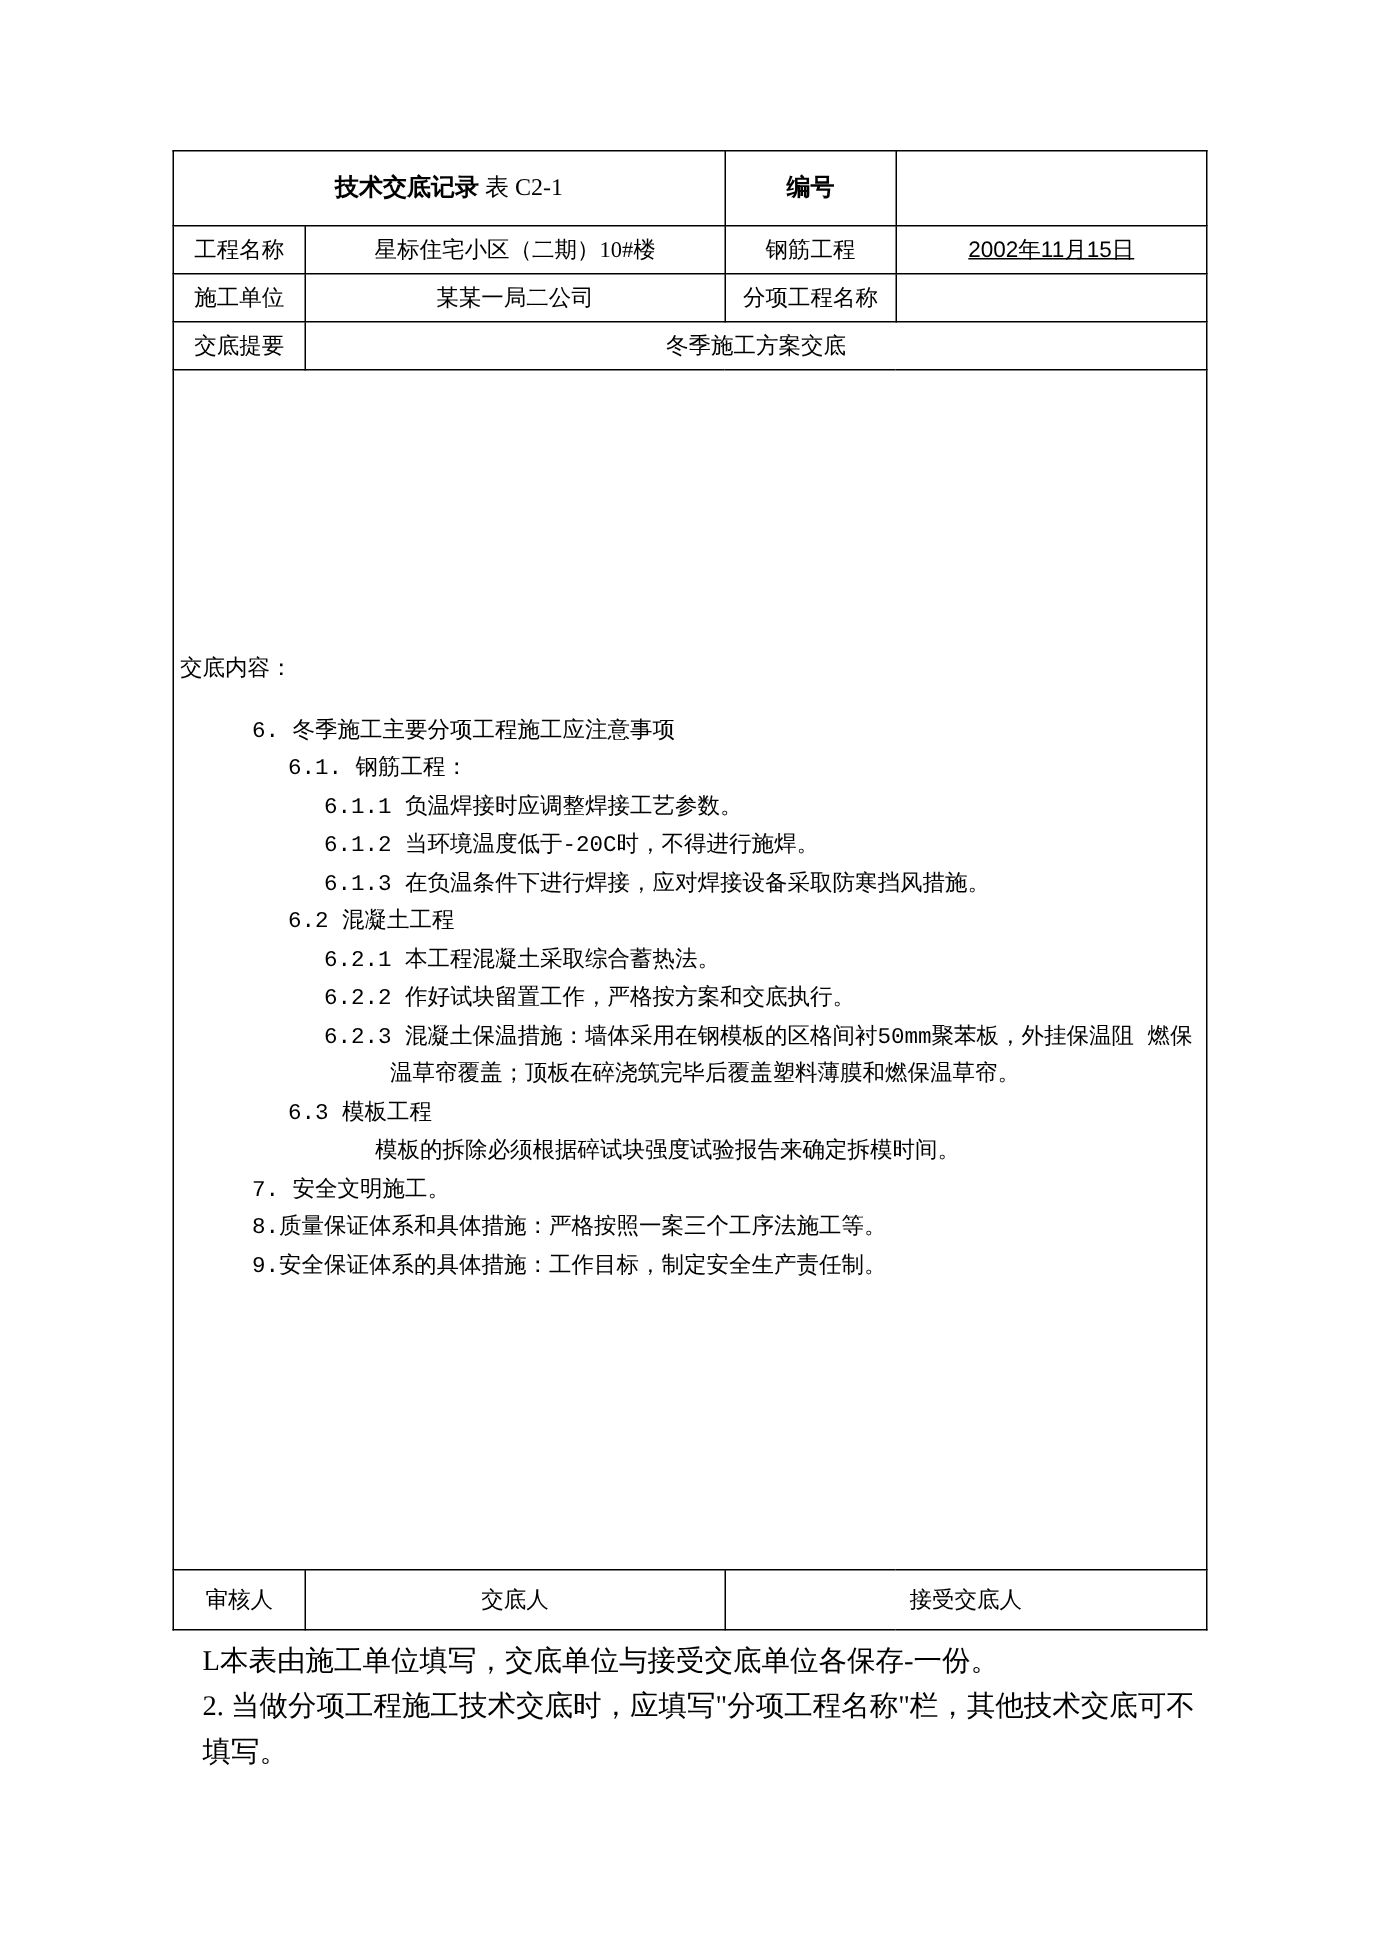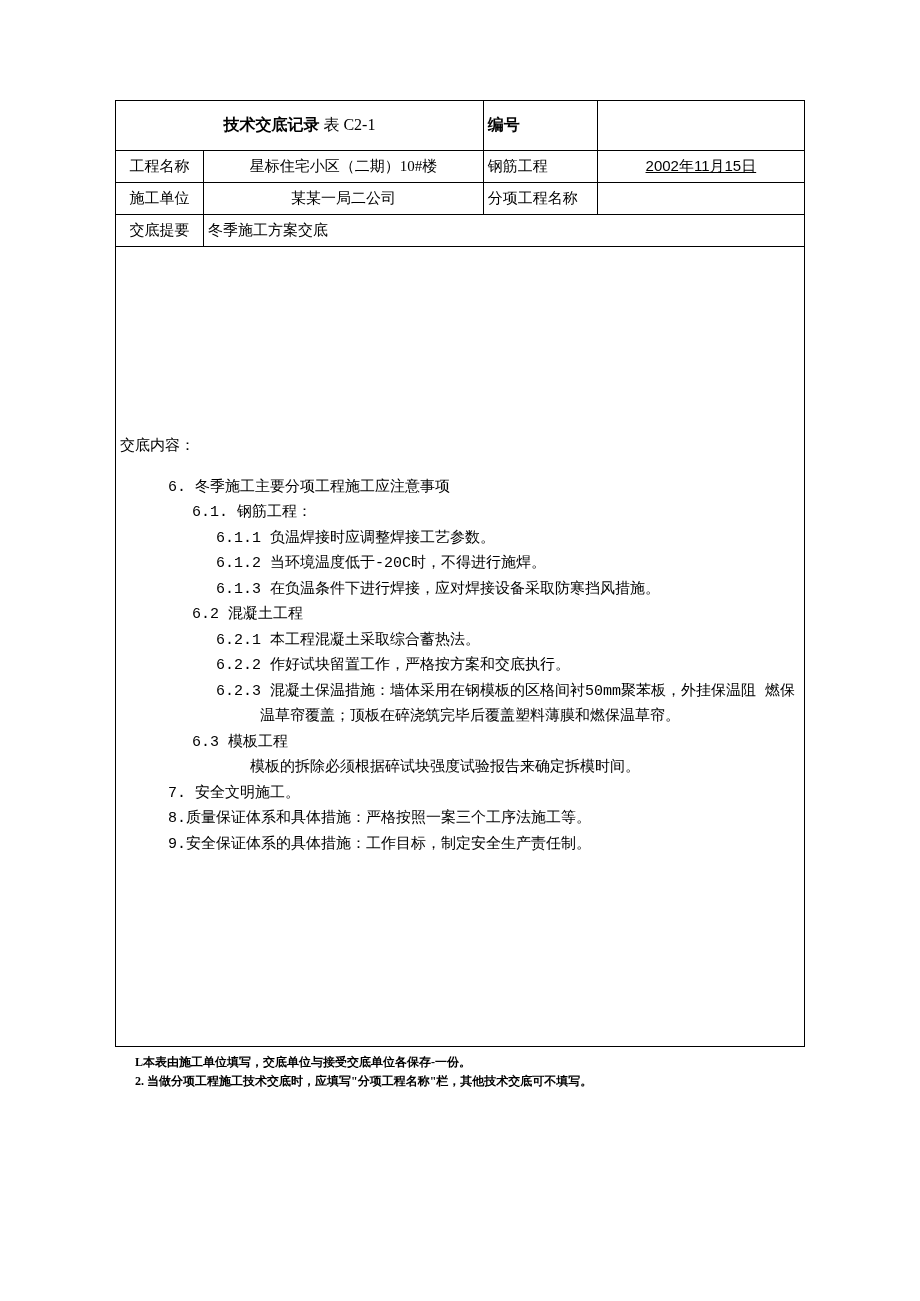"编号" .label-cell-2 { text-align: left -> center }
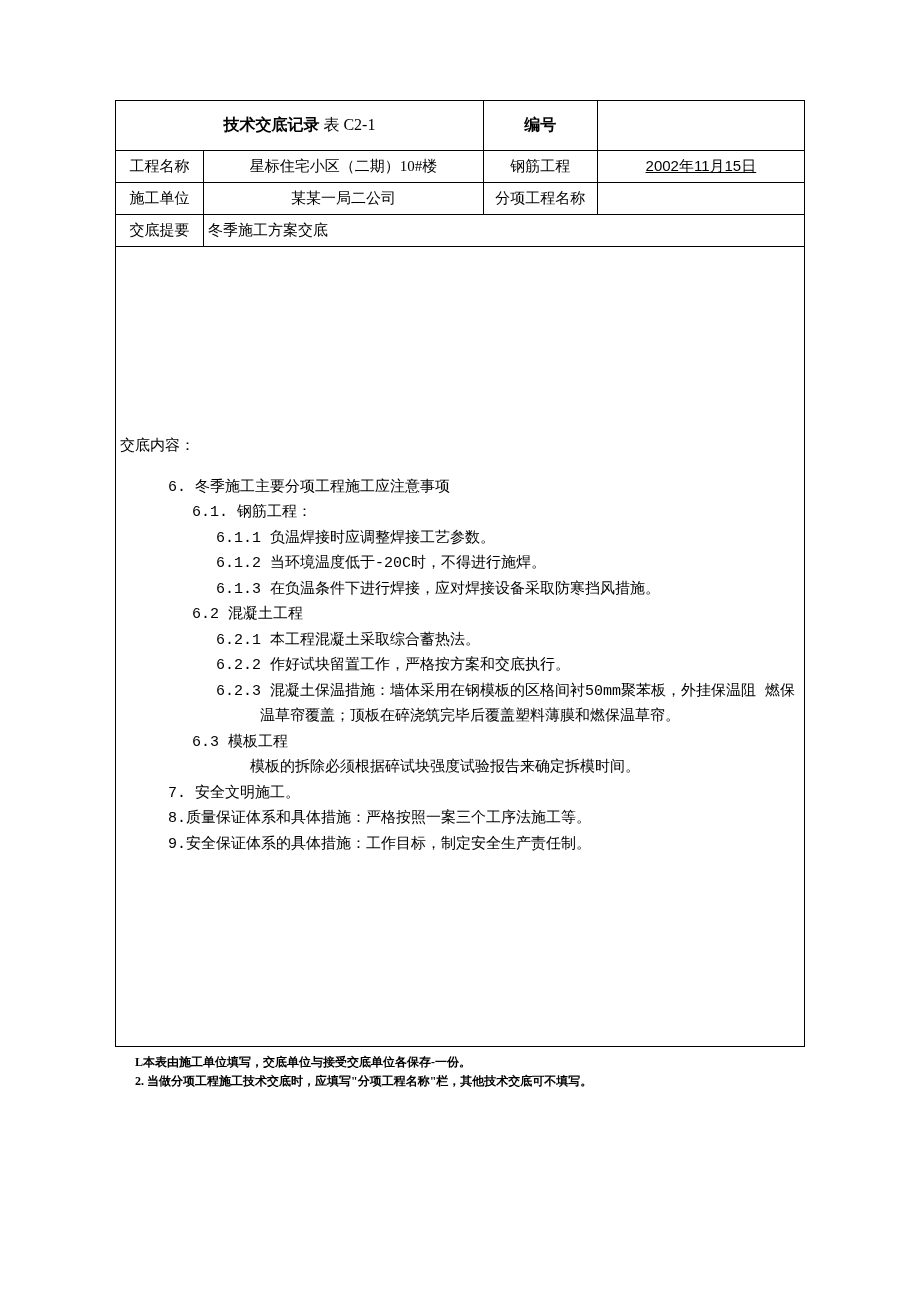"冬季施工方案交底" .summary-cell { text-align: left -> center }
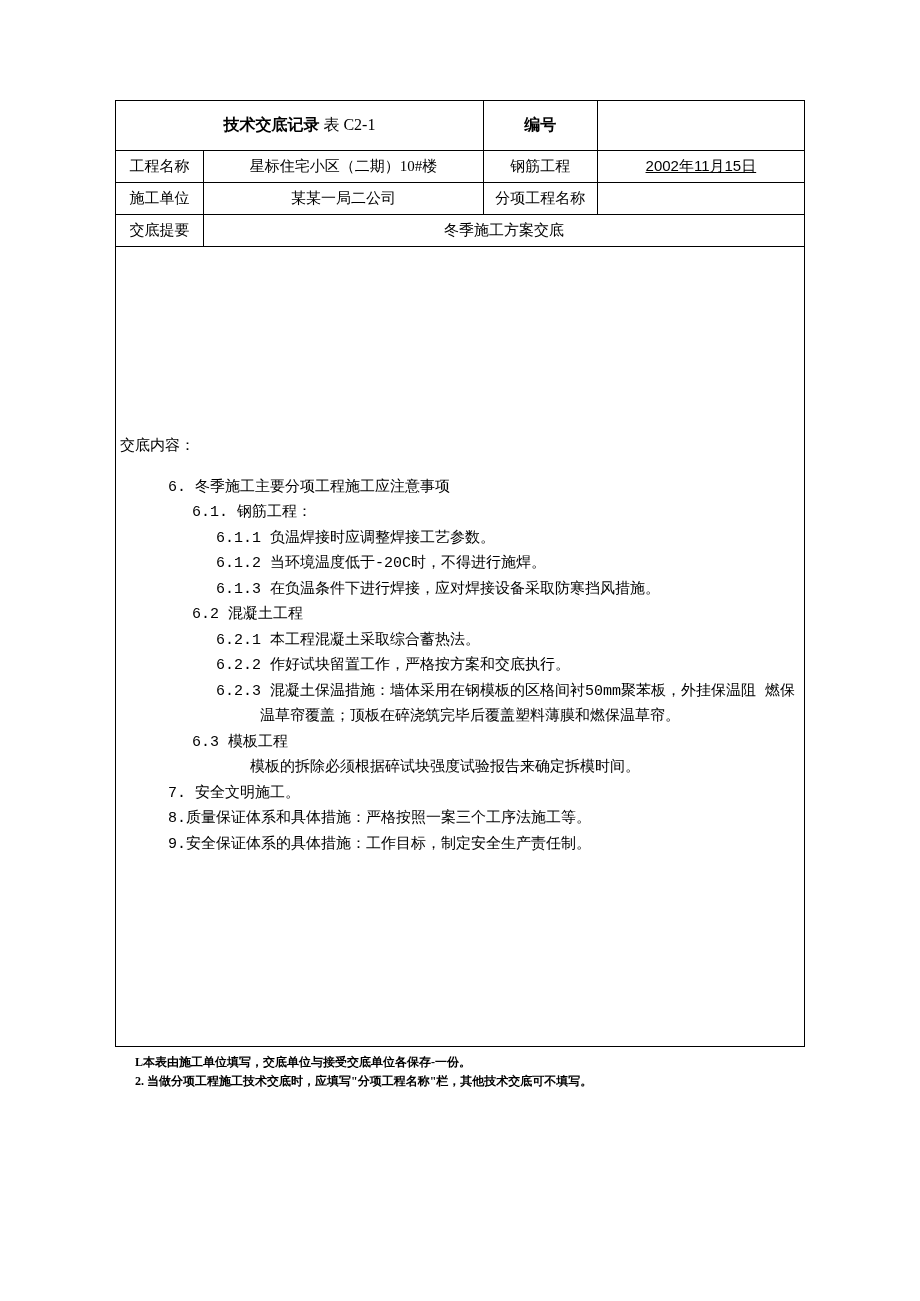"审核人" tr.footer-row { html: none -> <tr> <td>审核人</td> <td>交底人</td> <td>接受交底人</td> </tr> }
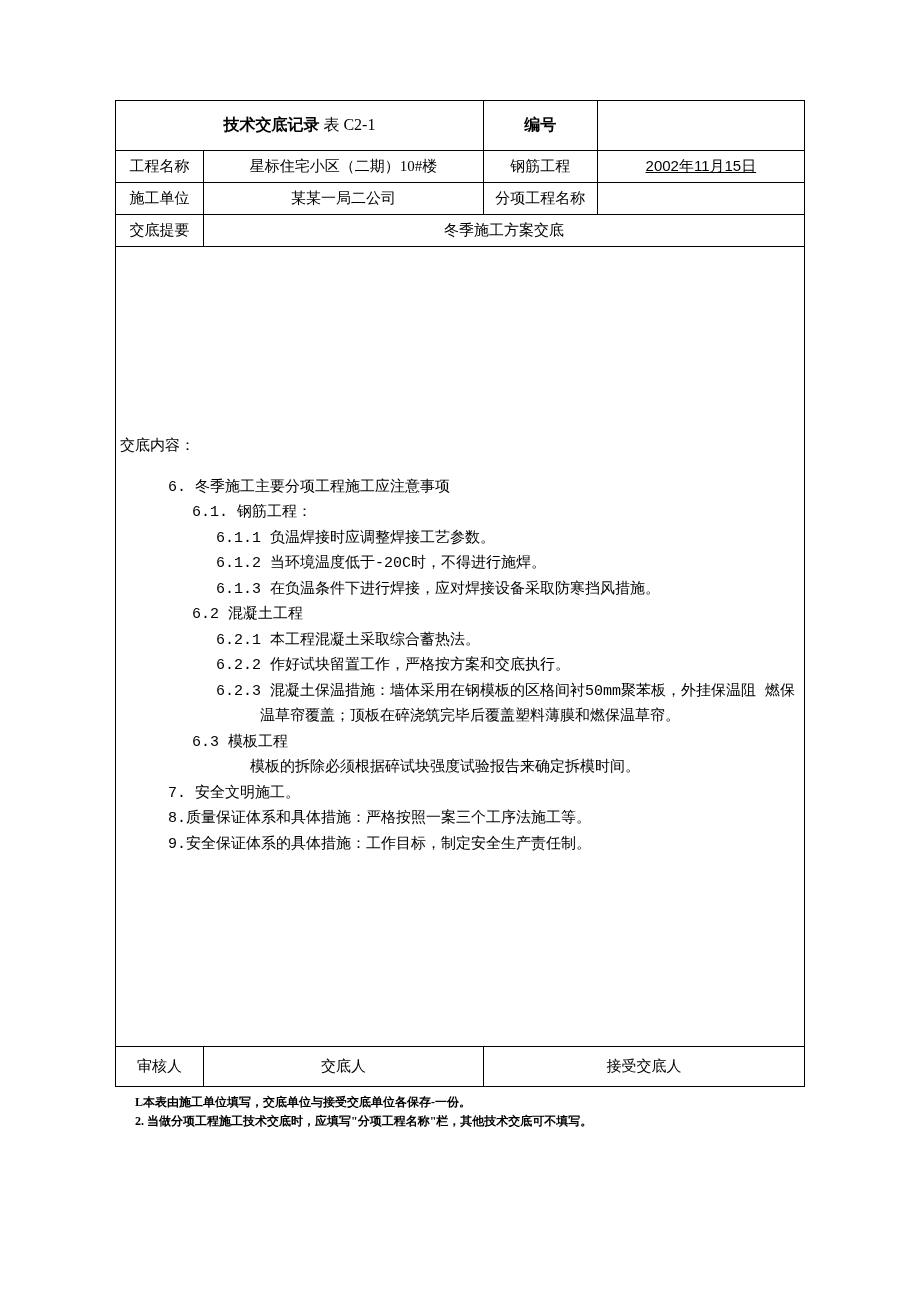"L本表由施工单位填写，交底单位与接受交底单位各保存-一份。" .notes { font-size: 12px -> 19px; font-weight: bold -> none }
